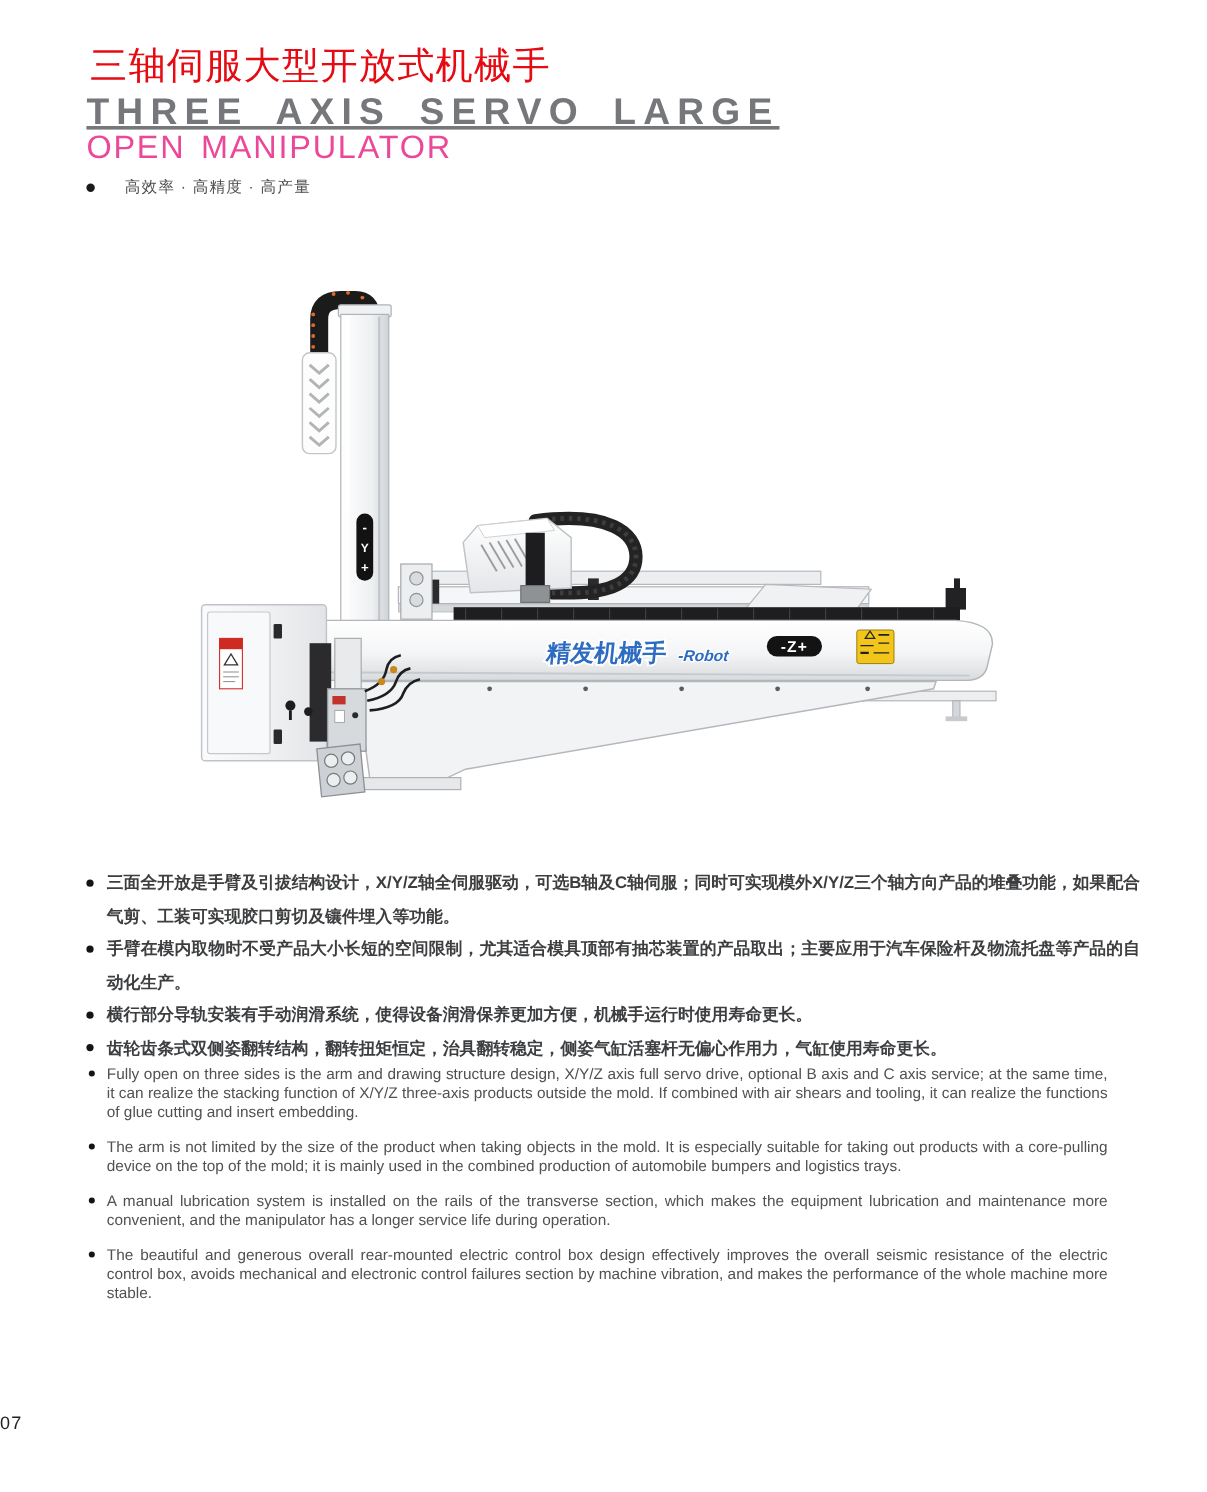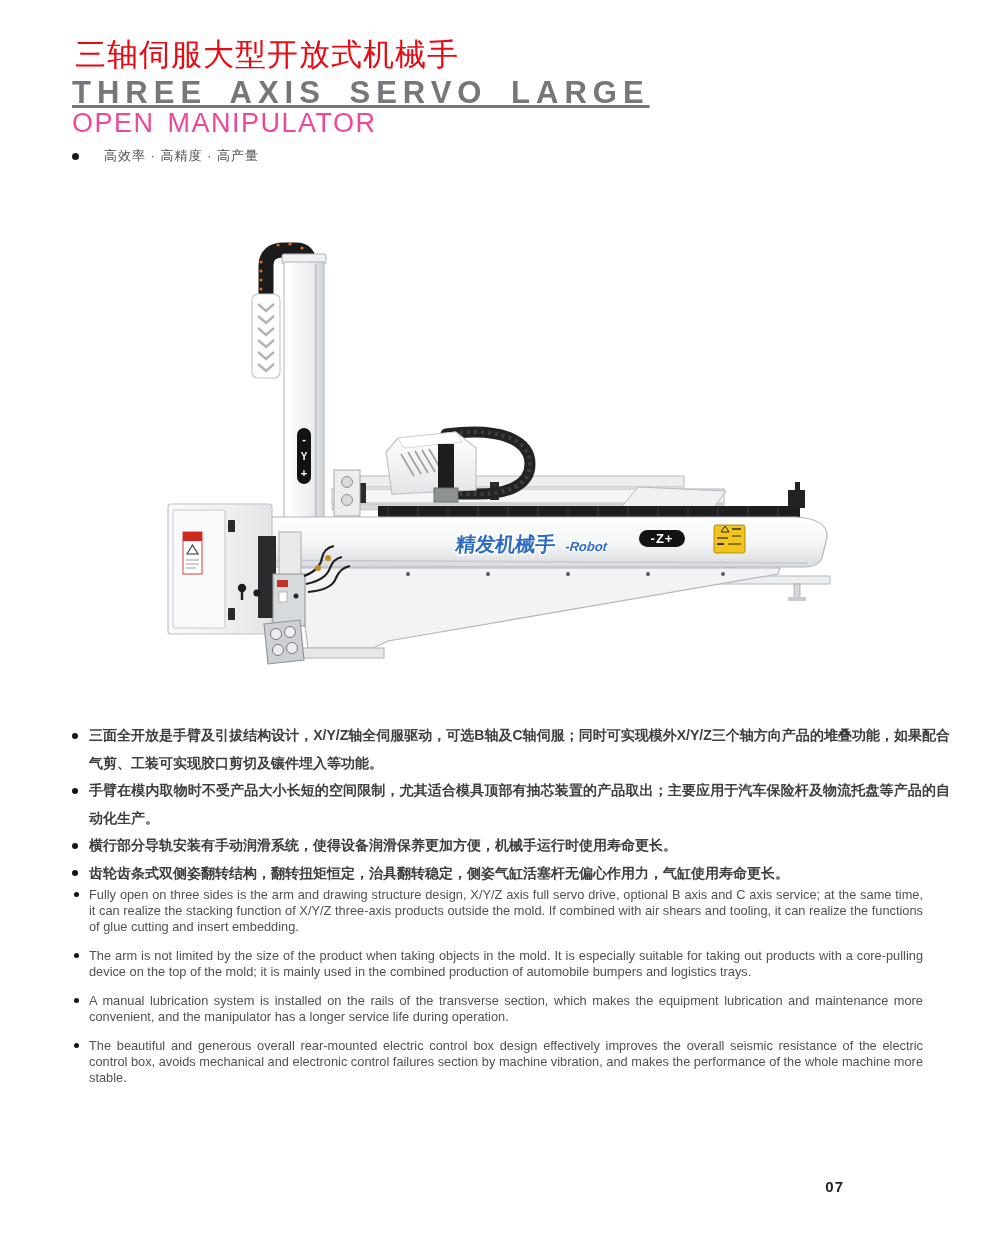"07" .page-num { font-weight: bold -> normal; text-align: right -> left }
